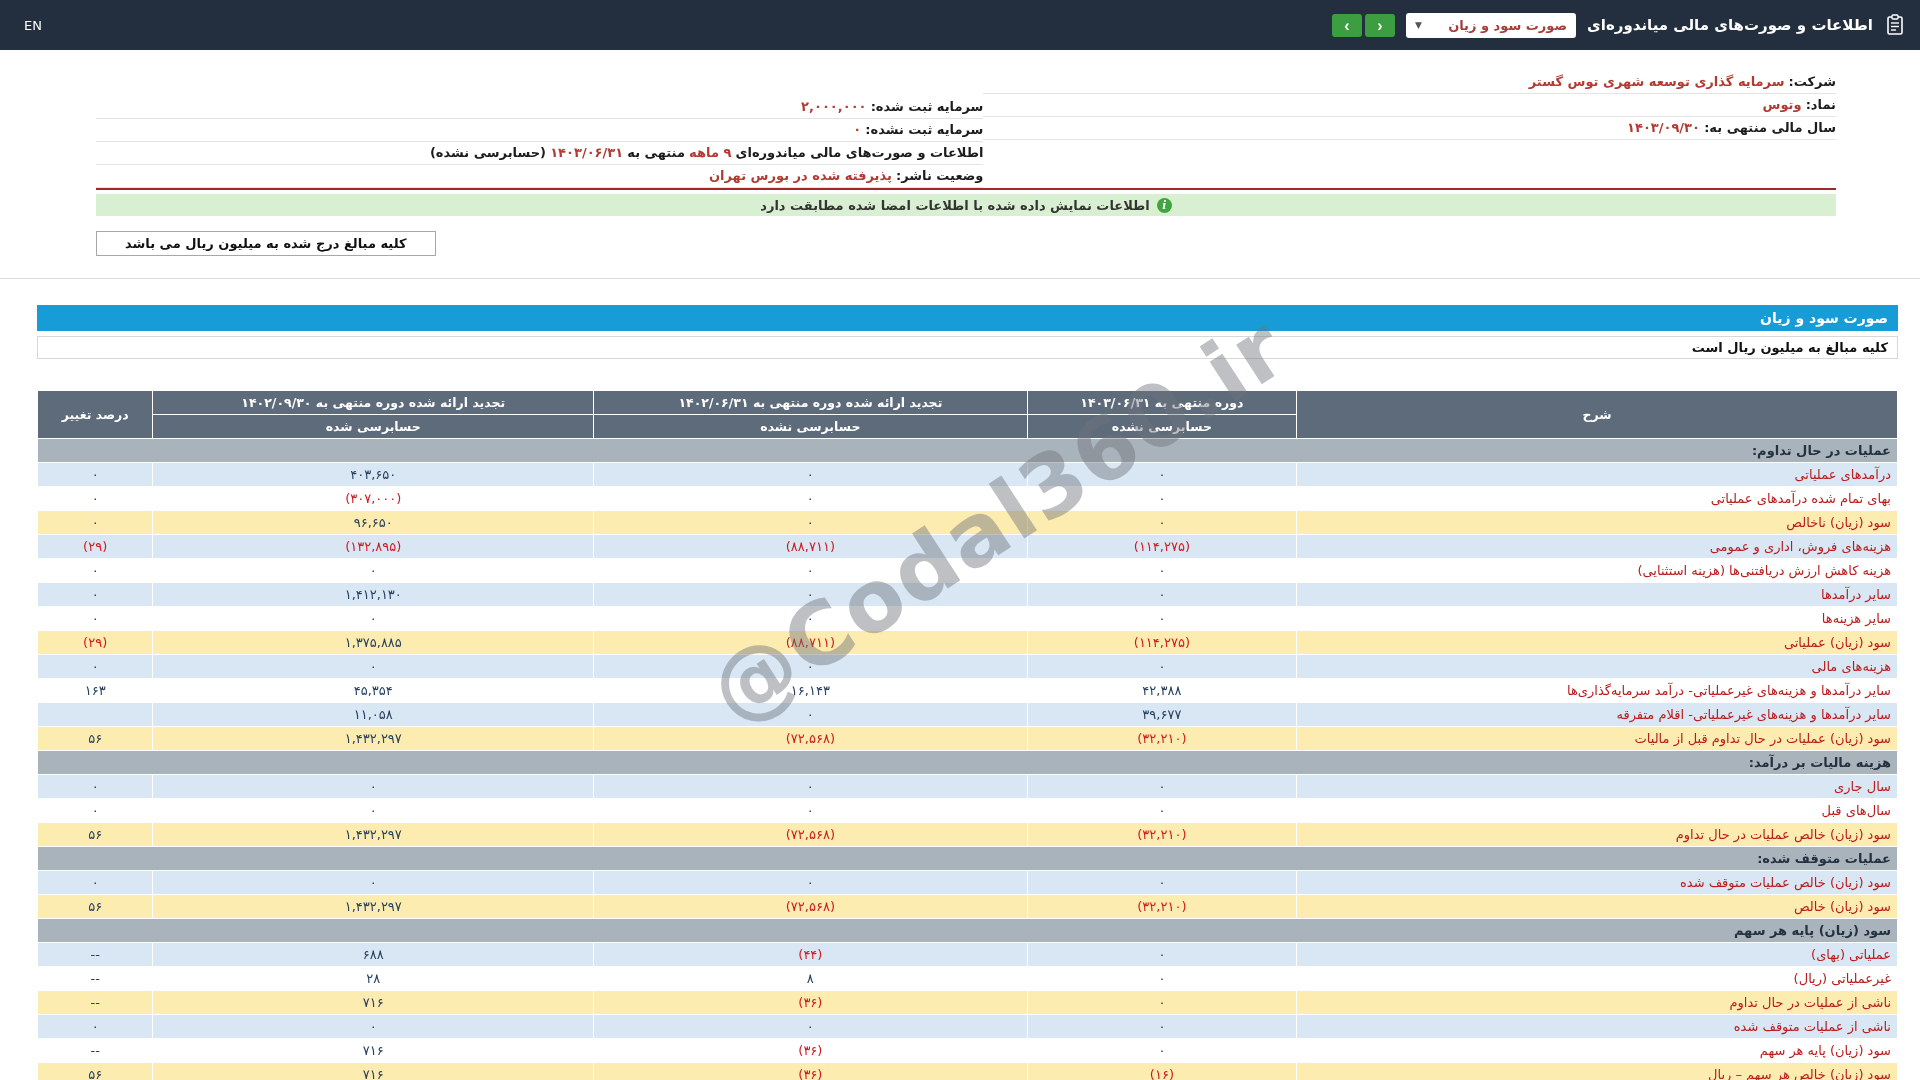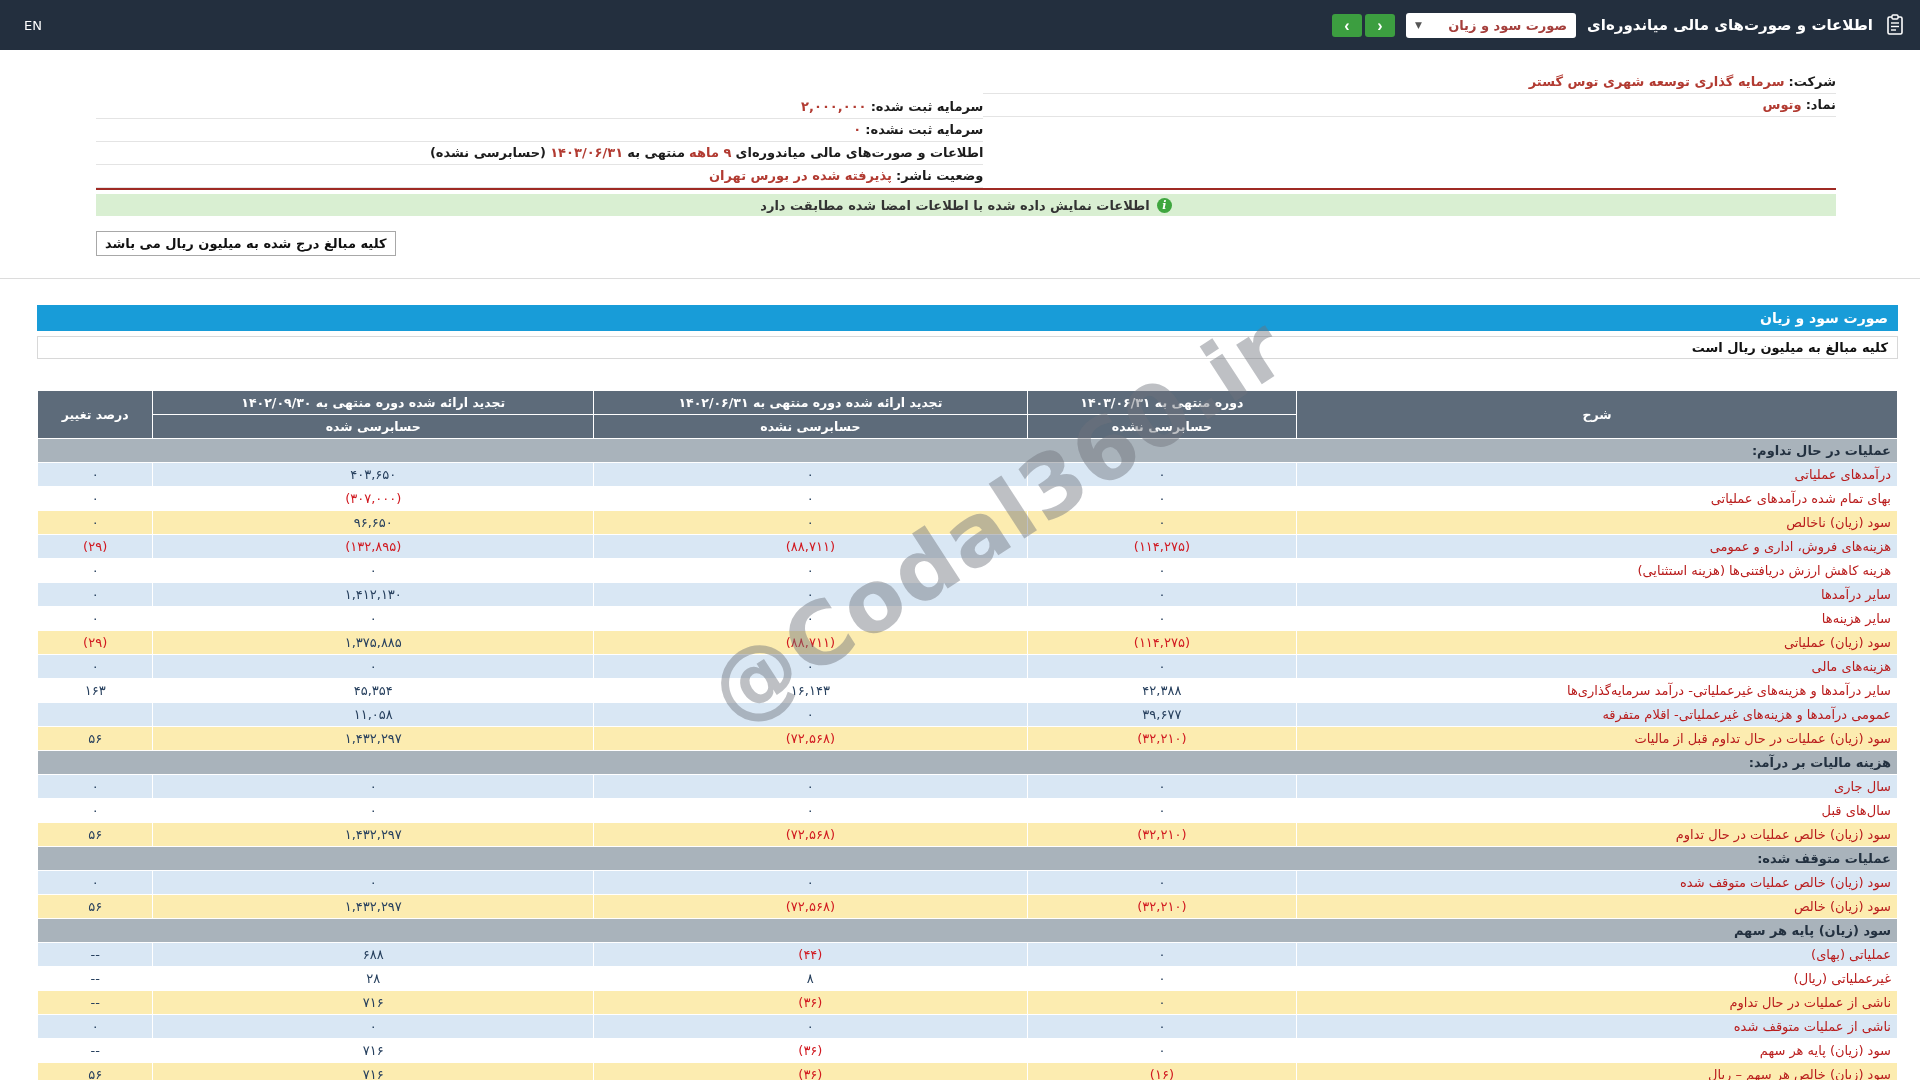"سال مالی منتهی به: ۱۴۰۳/۰۹/۳۰" div.info-row { html: none -> <div> <span>سال مالی منتهی به:</span> <span>۱۴۰۳/۰۹/۳۰</span> </div> }
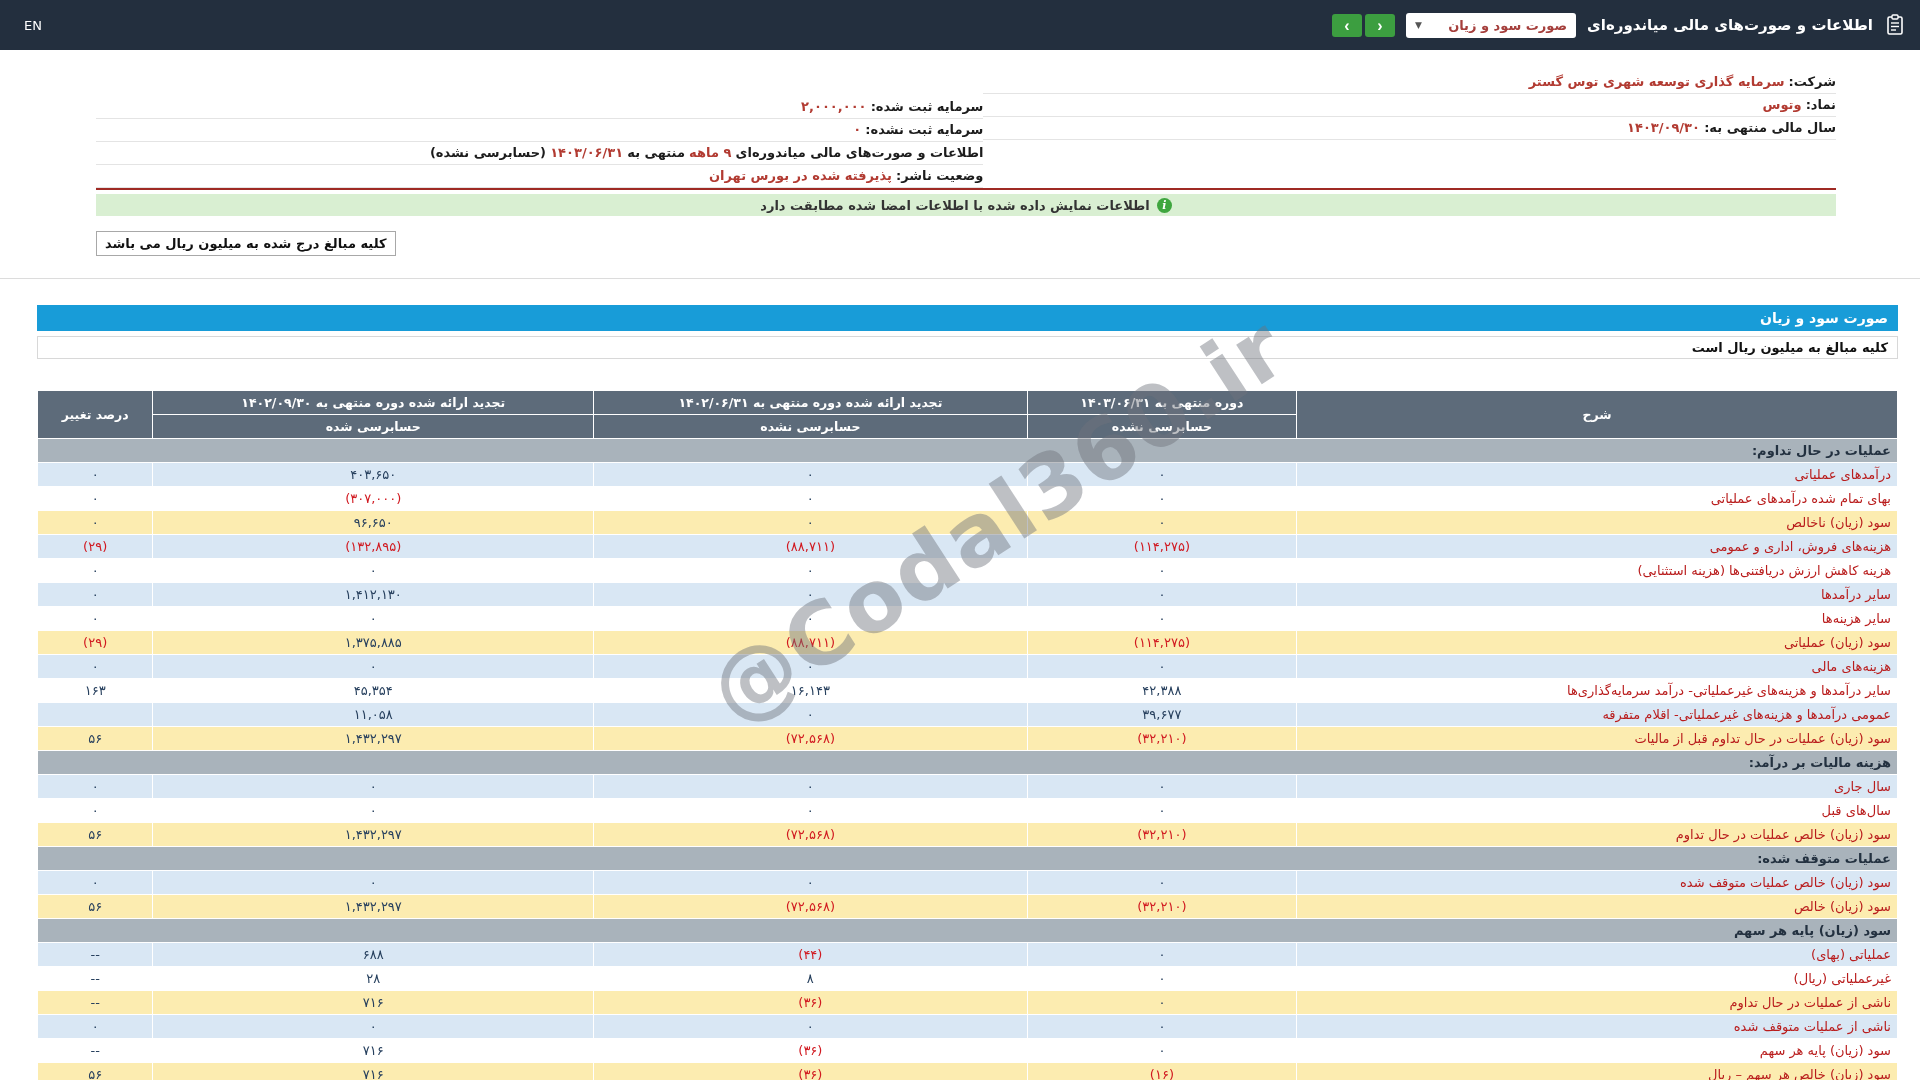"کلیه مبالغ درج شده به" .unit-note-box { padding: 4px 8px -> 4px 28px }
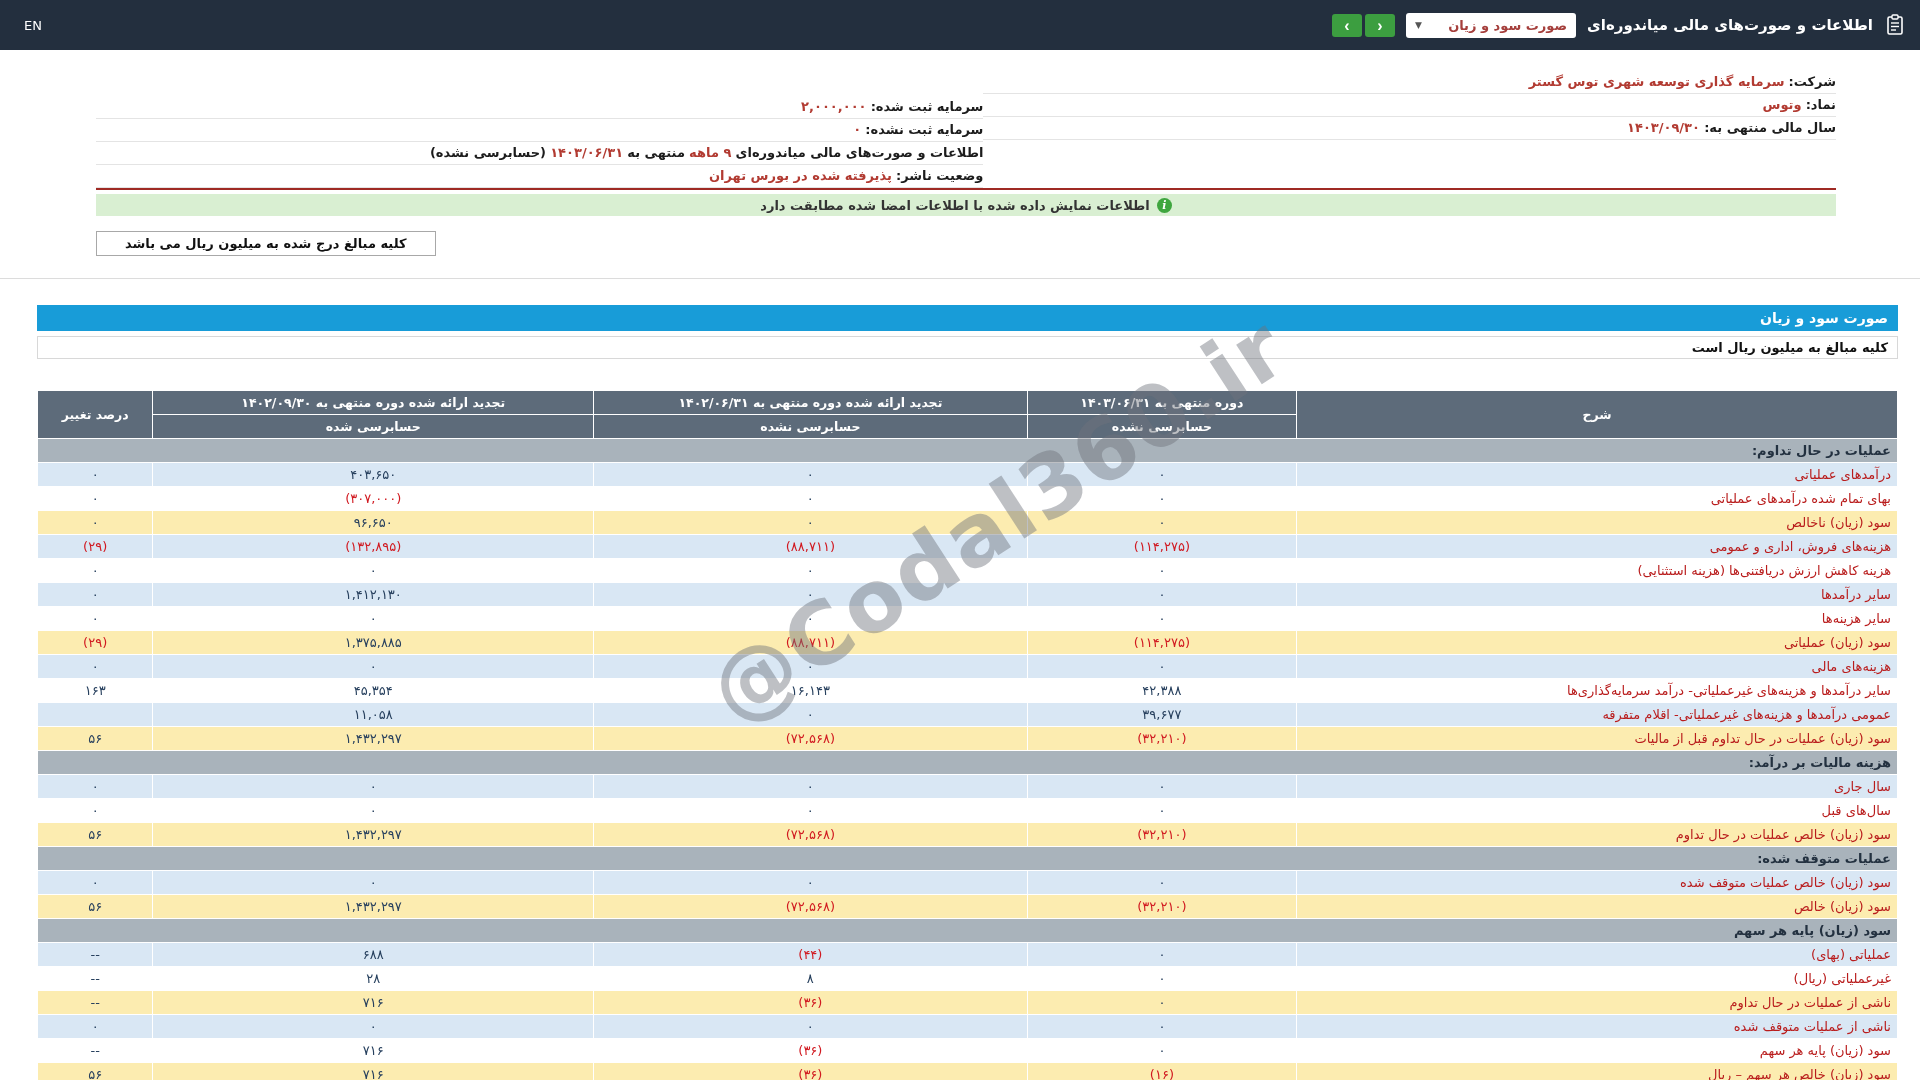"عمومی درآمدها و هزینه‌های غیرعملیاتی-" td.desc-cell { text: عمومی -> سایر }
